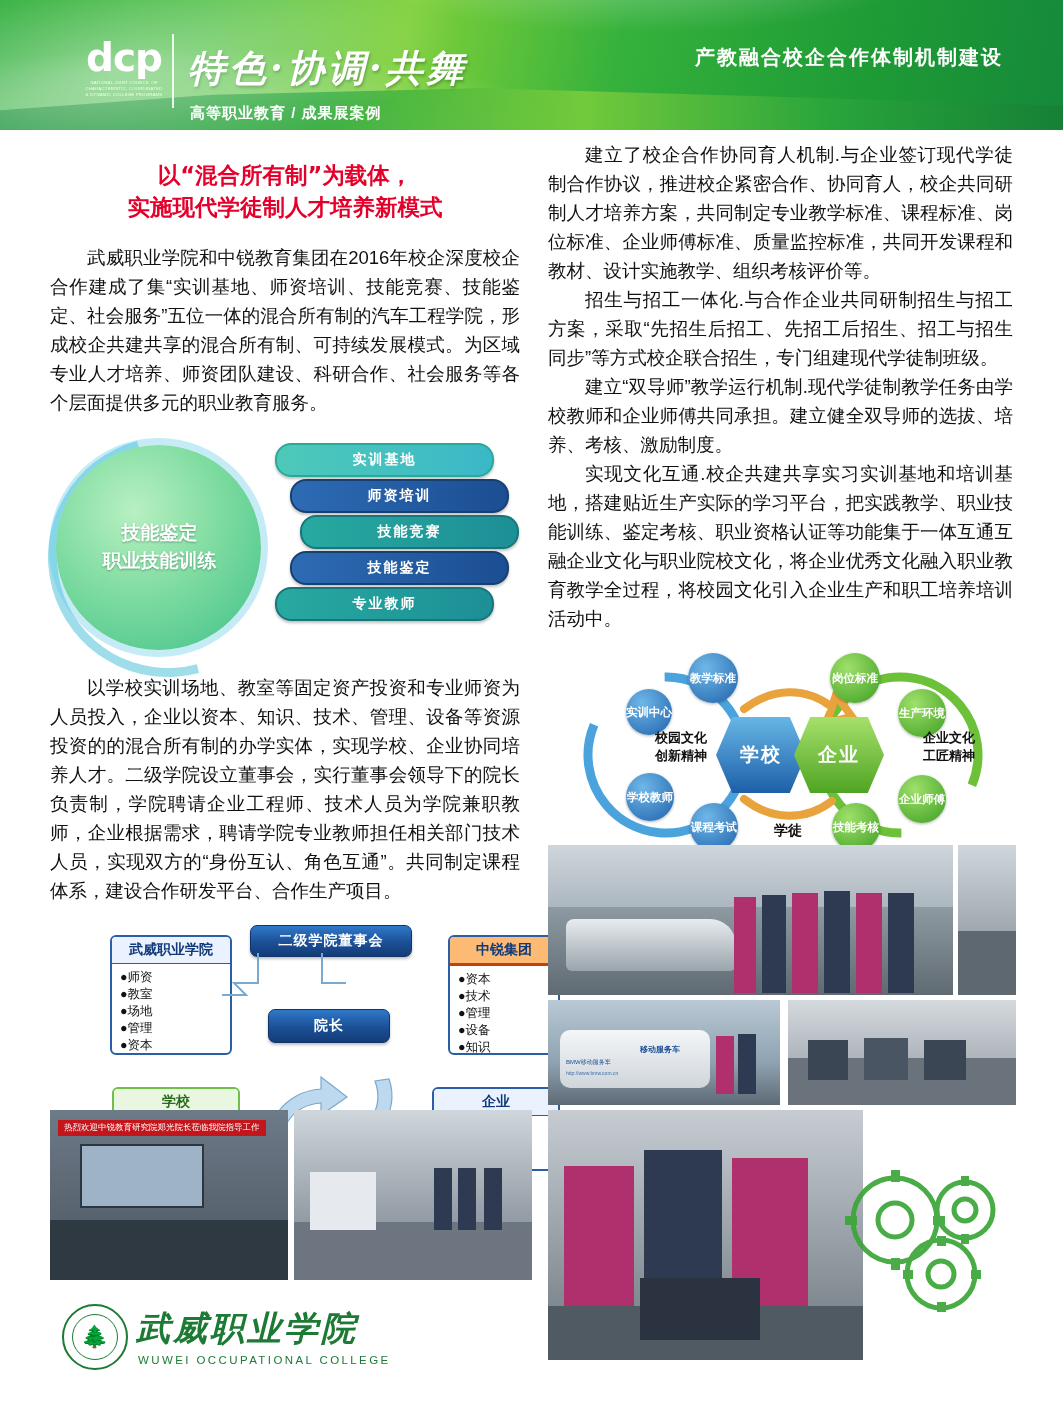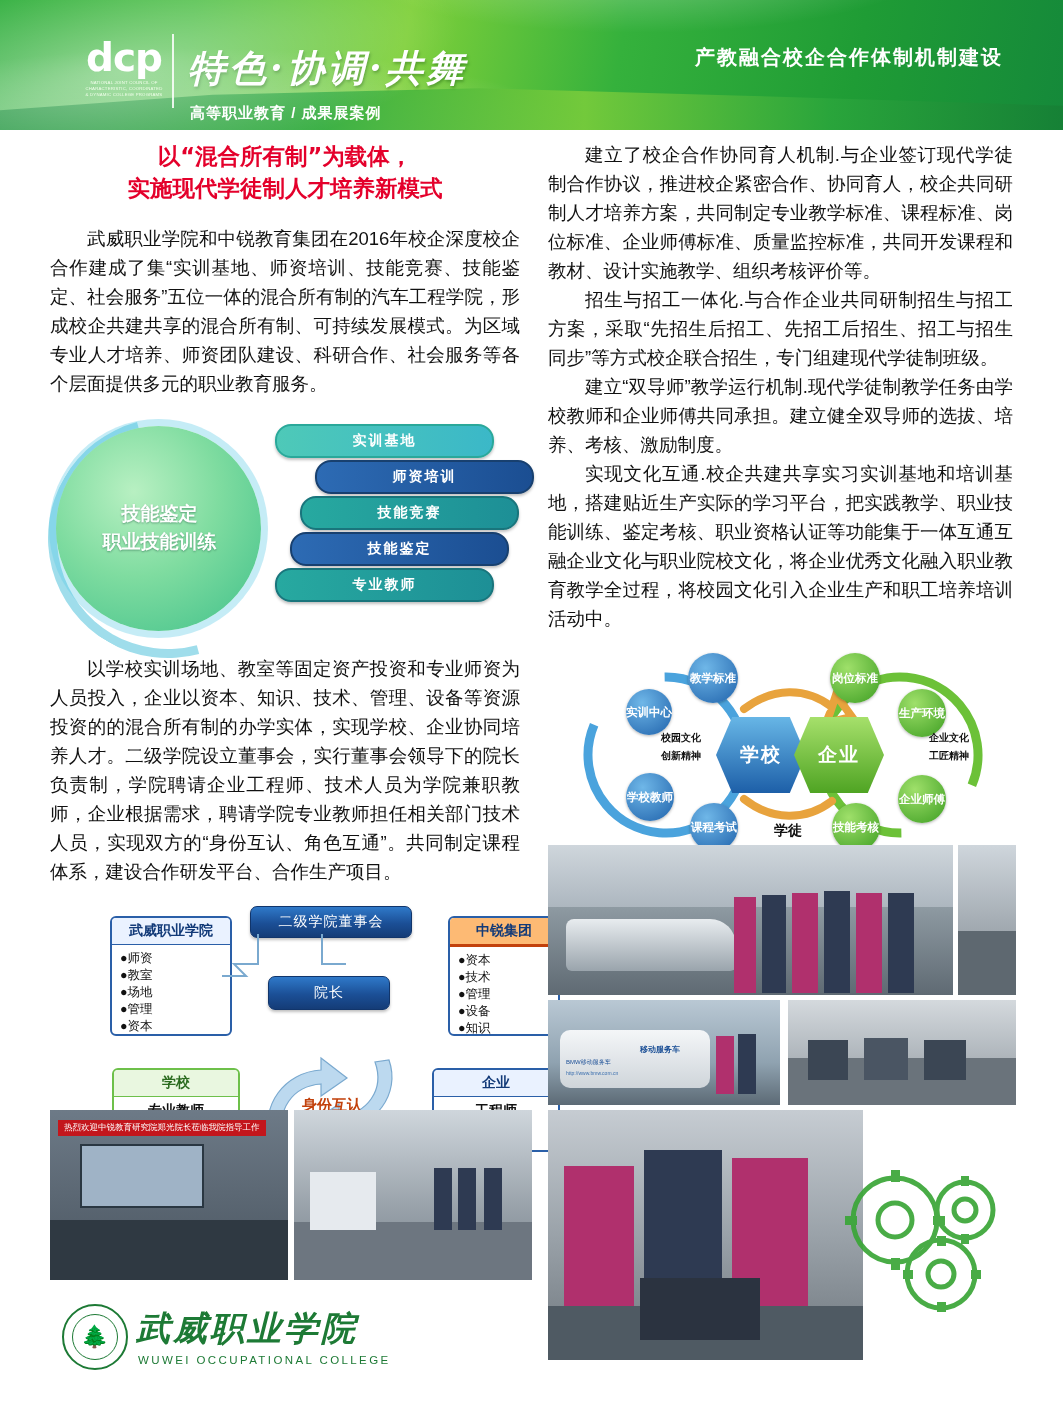"以“混合所有制”为载体，" .main-title { margin-top: none -> 19px }
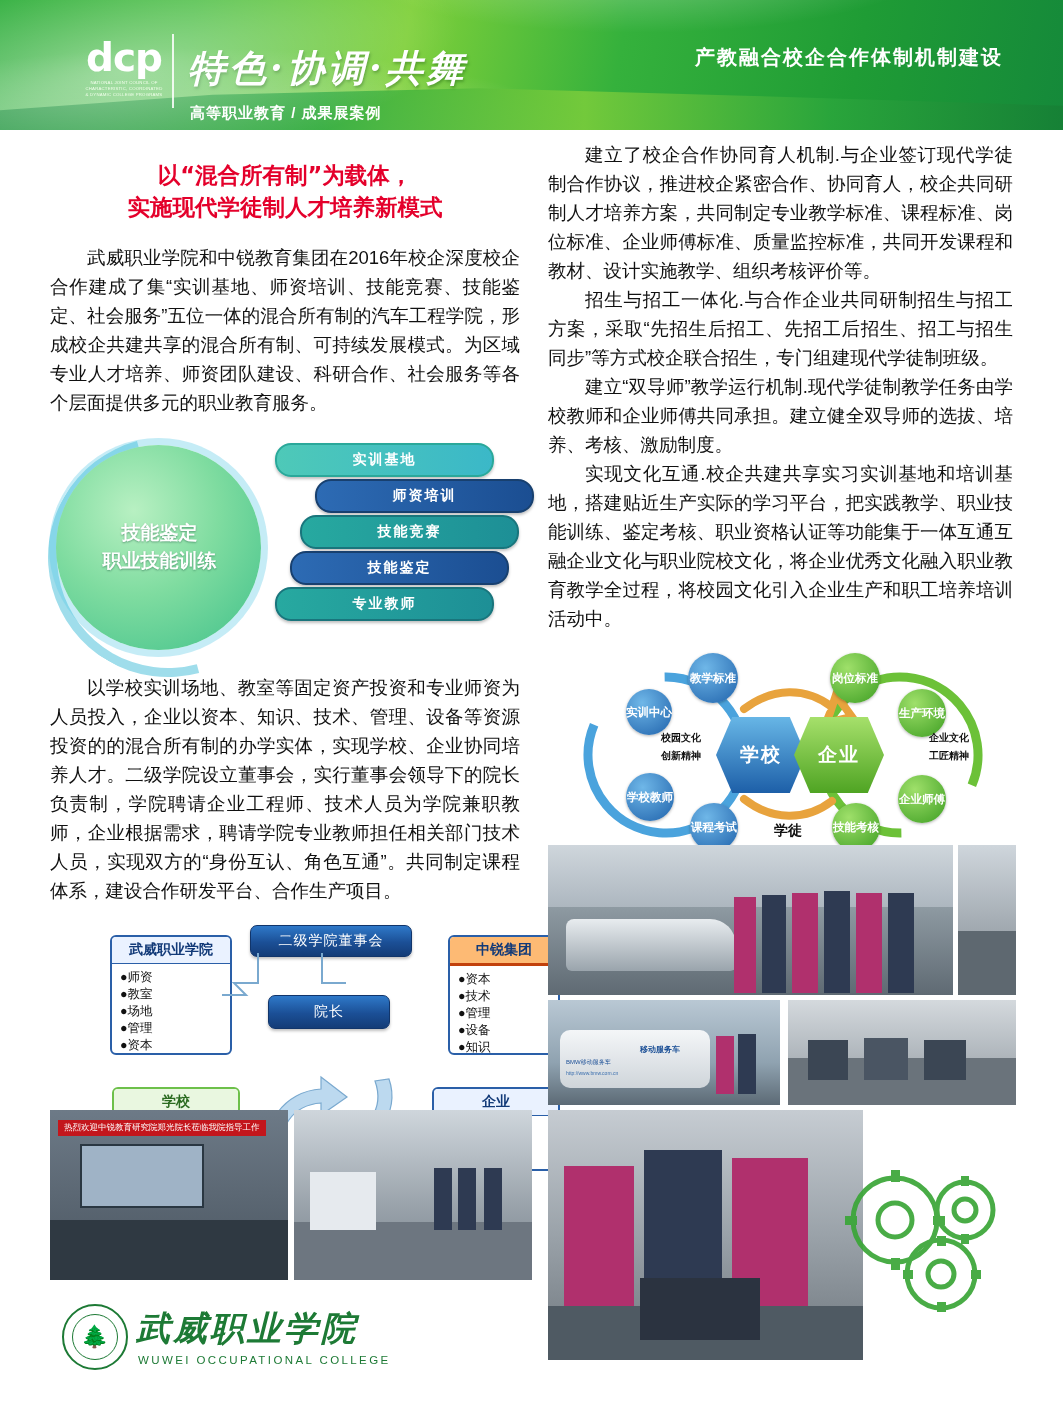"师资培训" .cap.c2 { margin-left: 25px -> none }
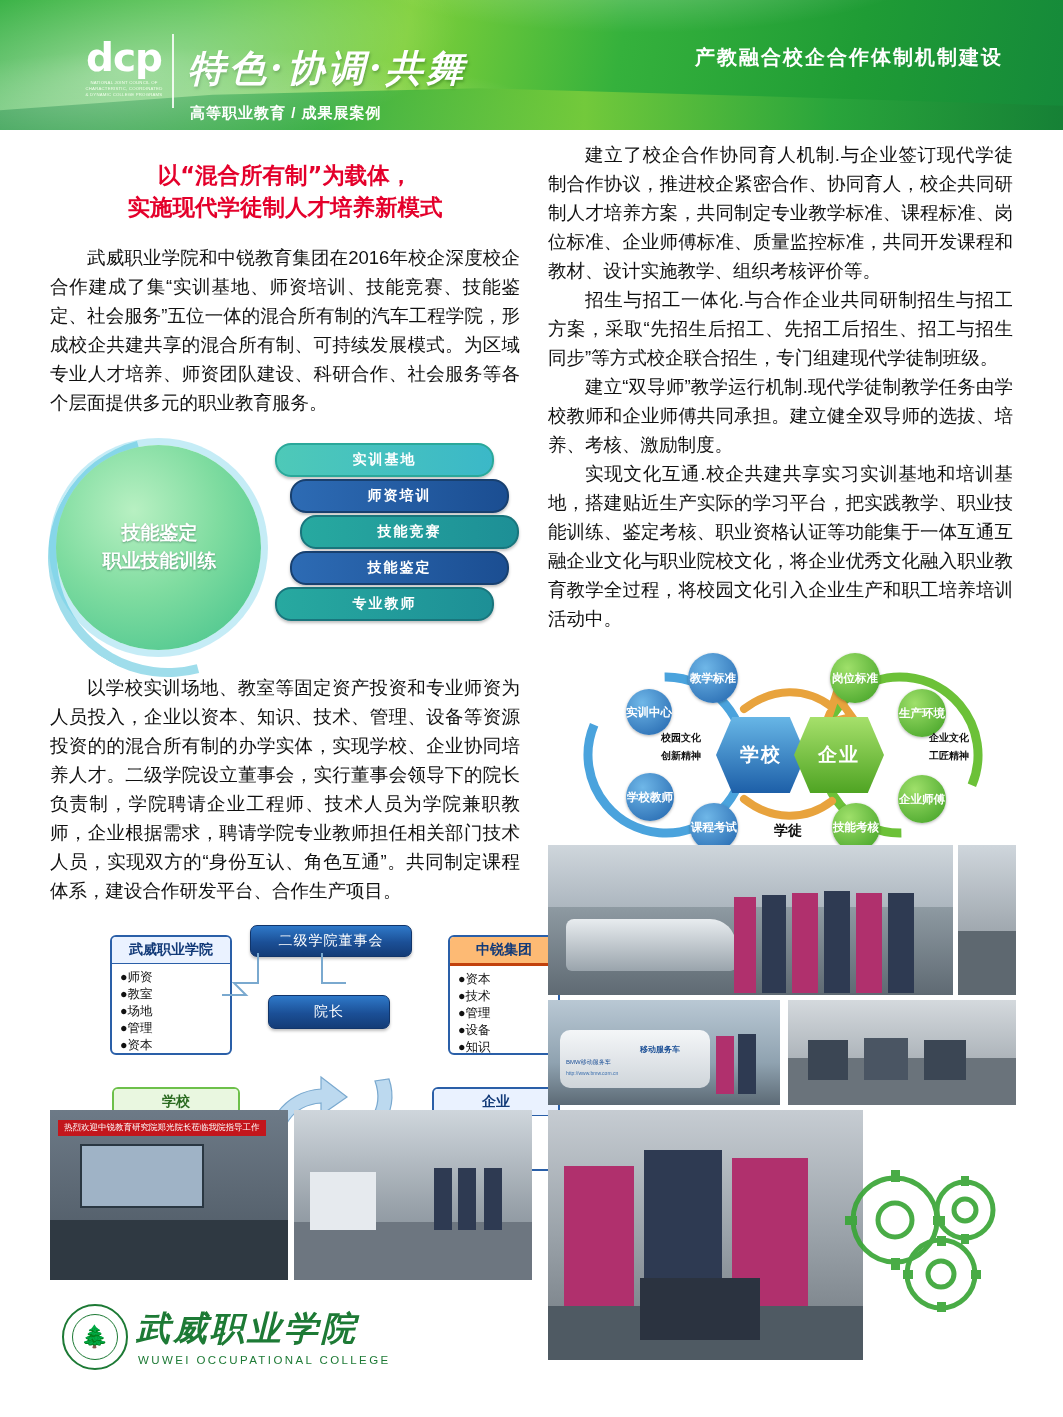"校园文化" .side-label { font-size: 10px -> 13px }
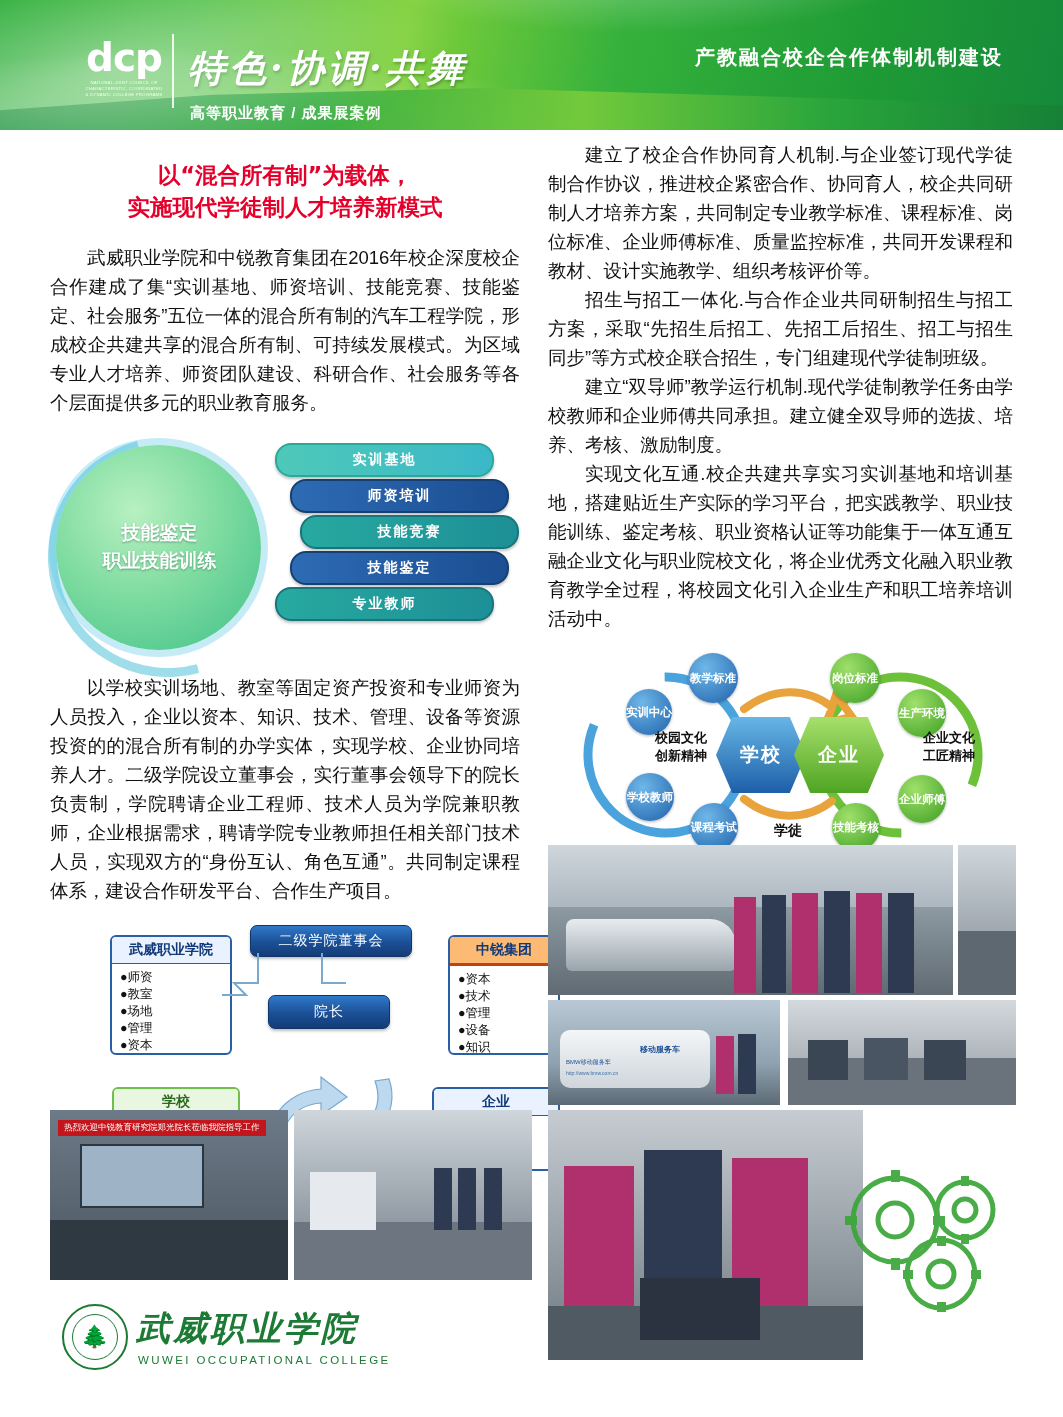"二级学院董事会" .pill { font-weight: normal -> bold }
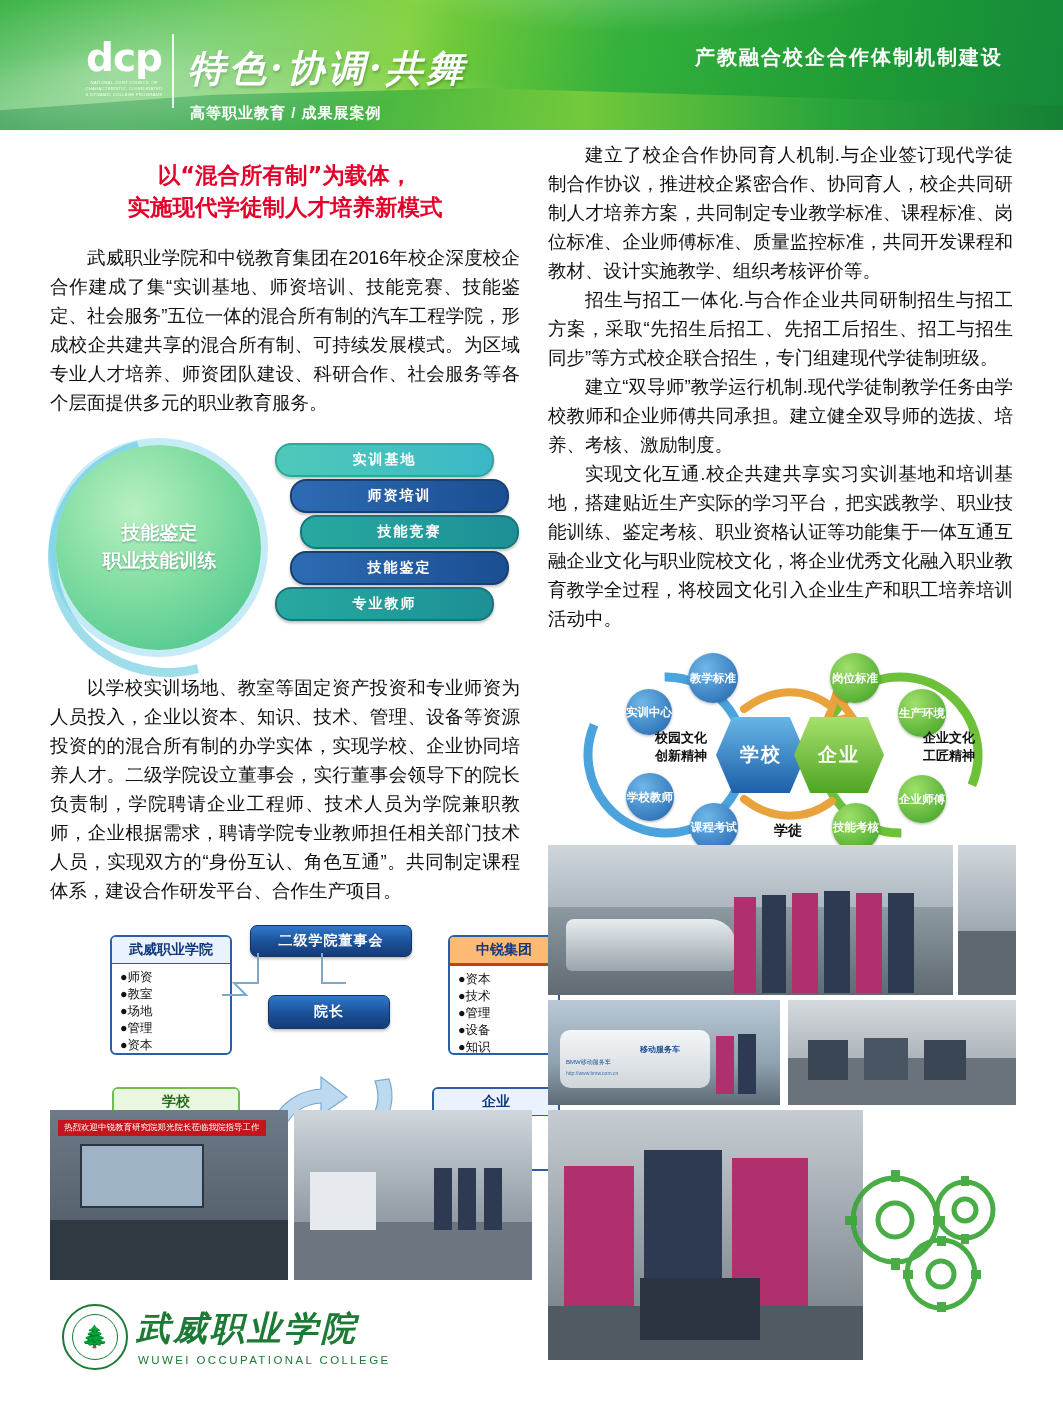"院长" .pill-dean { top: 78px -> 92px }
